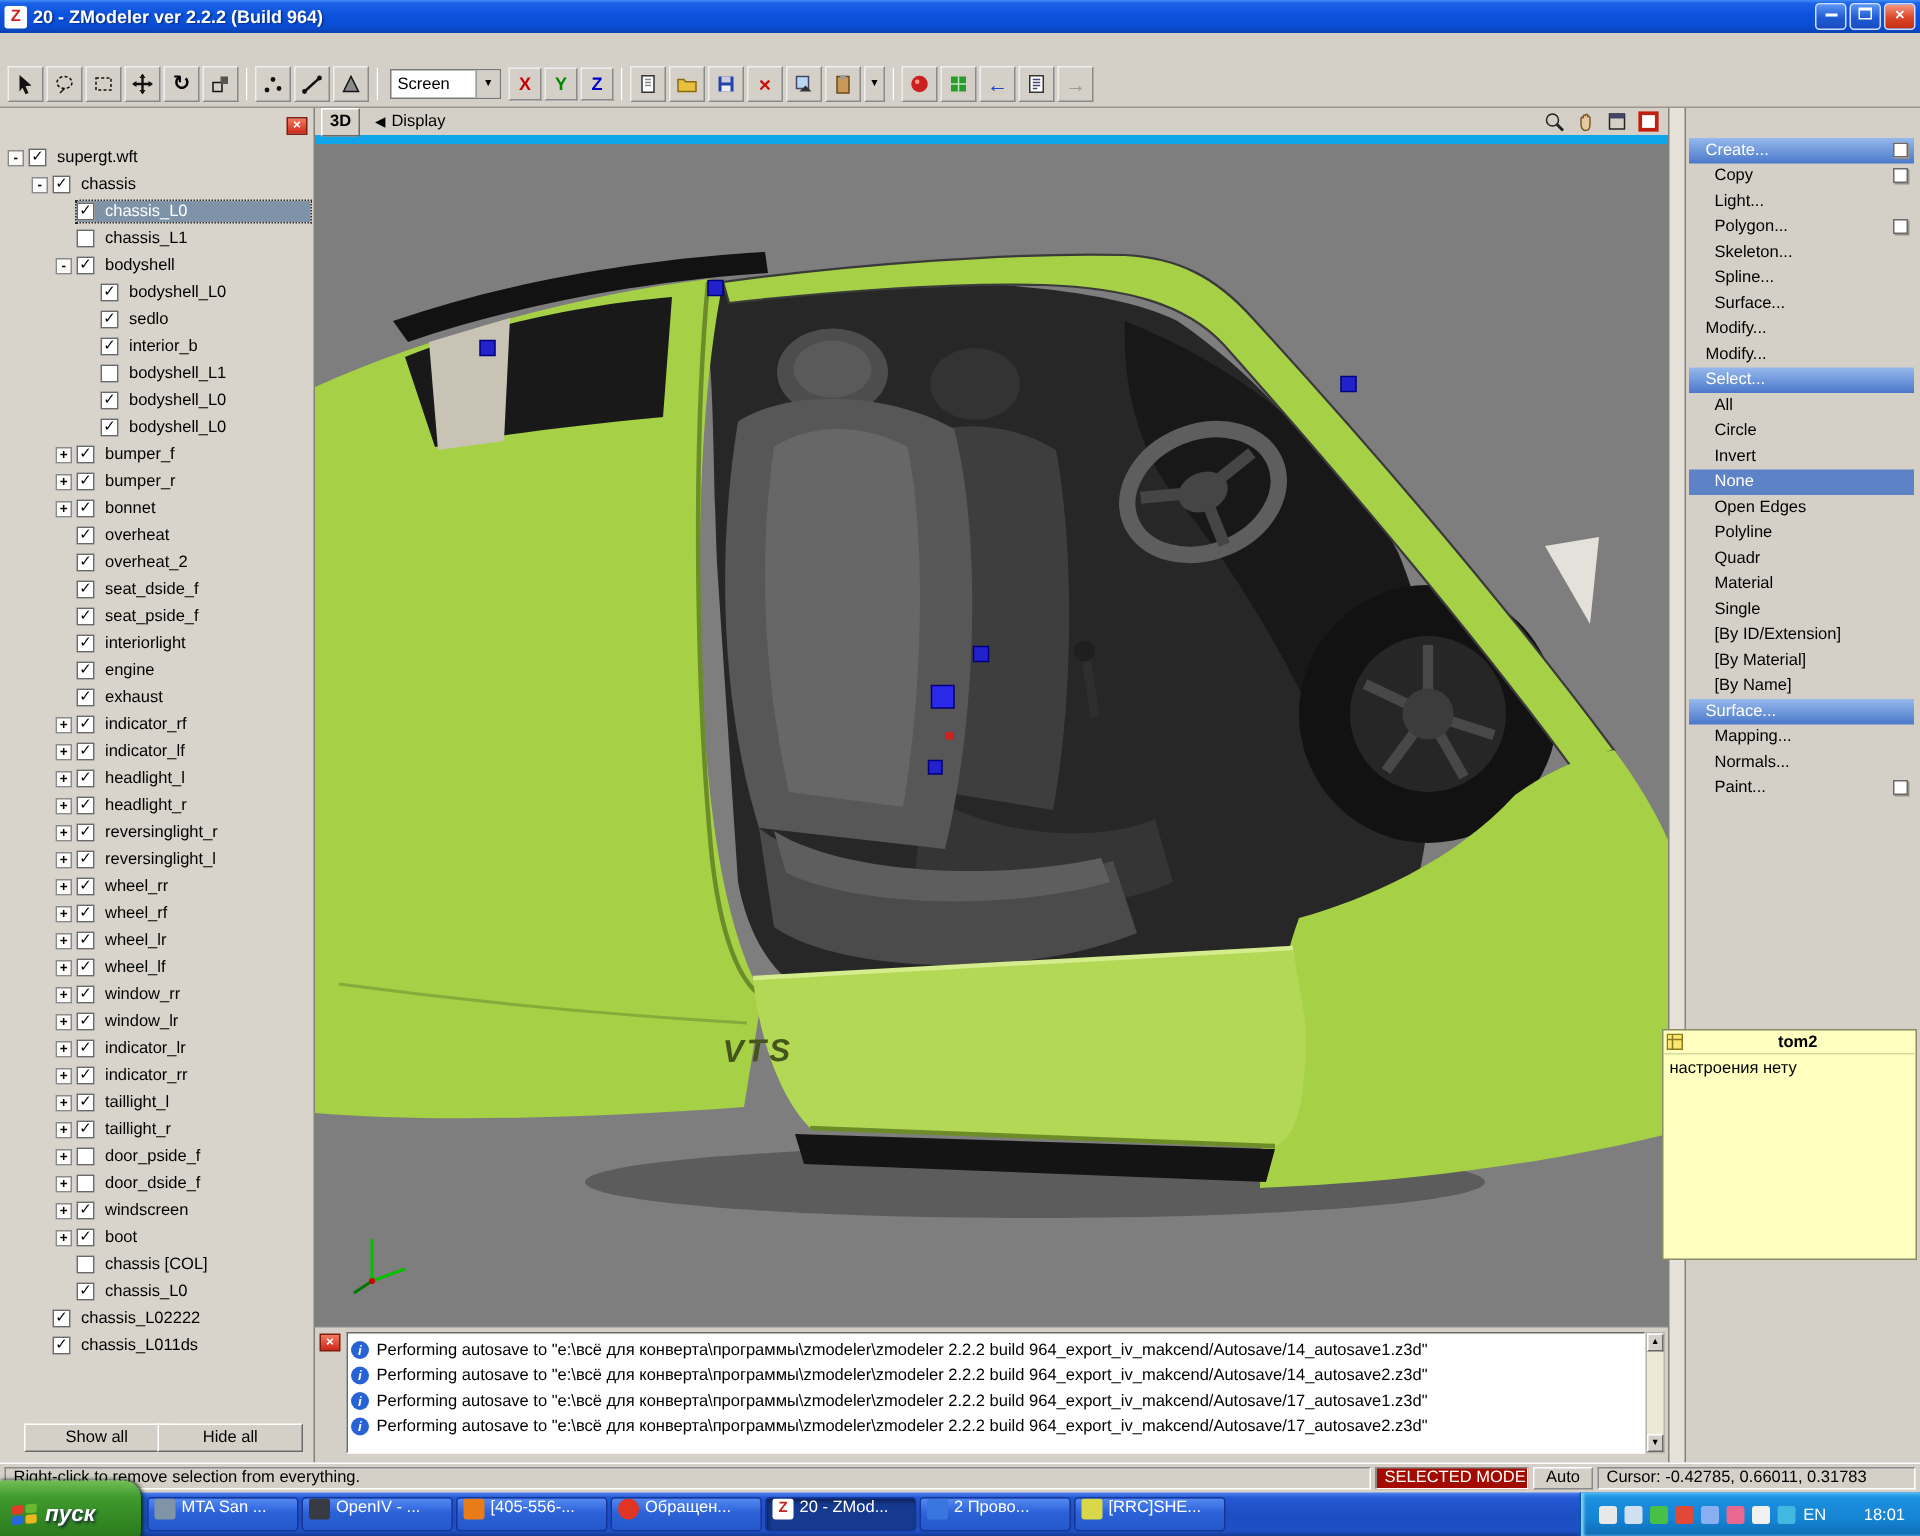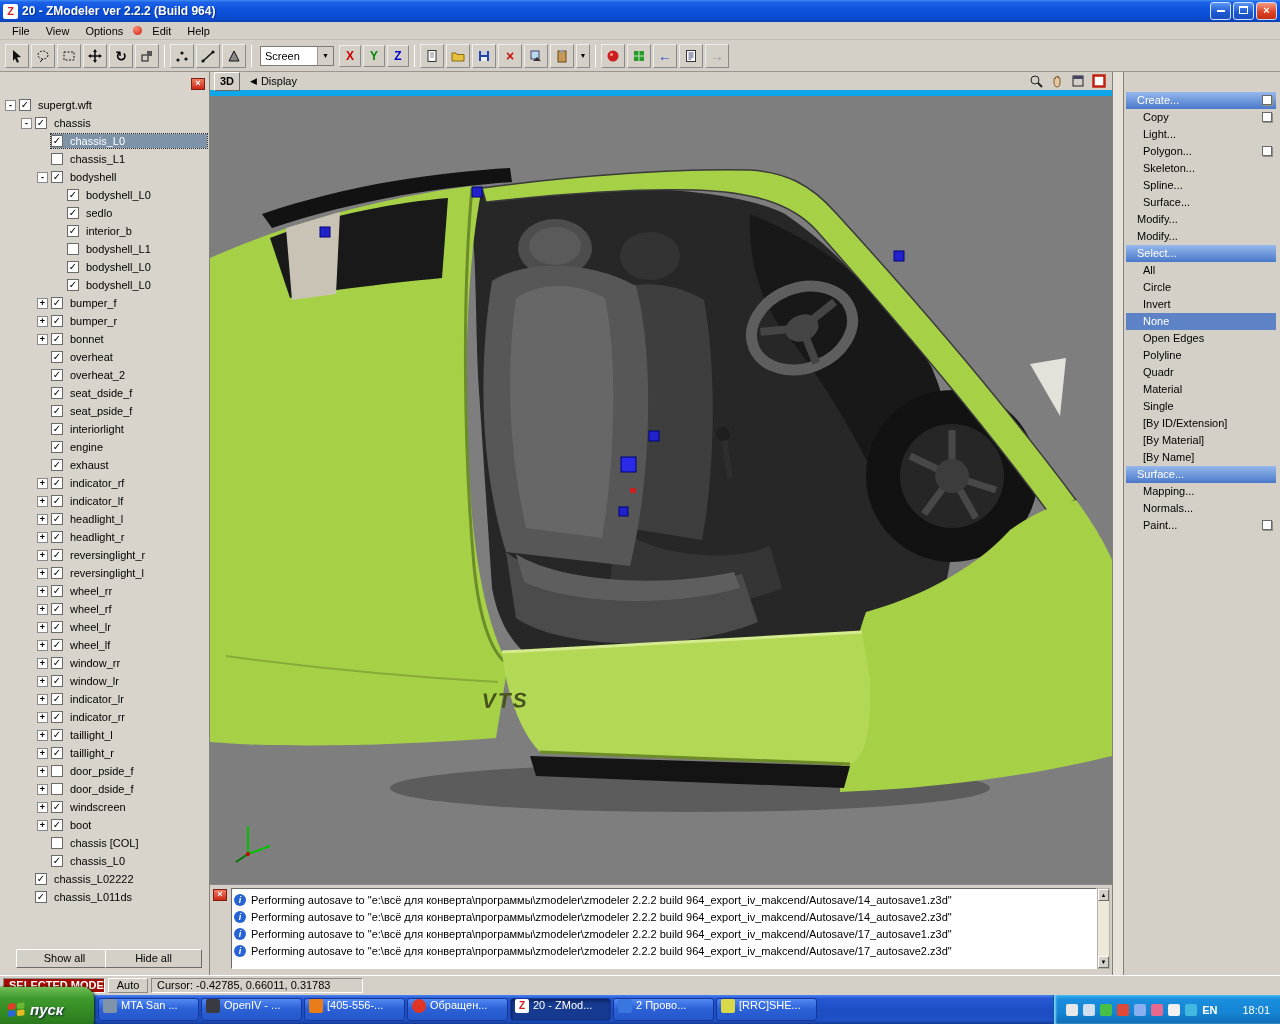"File" div { html: <div> <span>File</span> <span>View</span> <span>Options</span> <span></span> <span>Edit</span> <span>Help</span> </div> -> none }
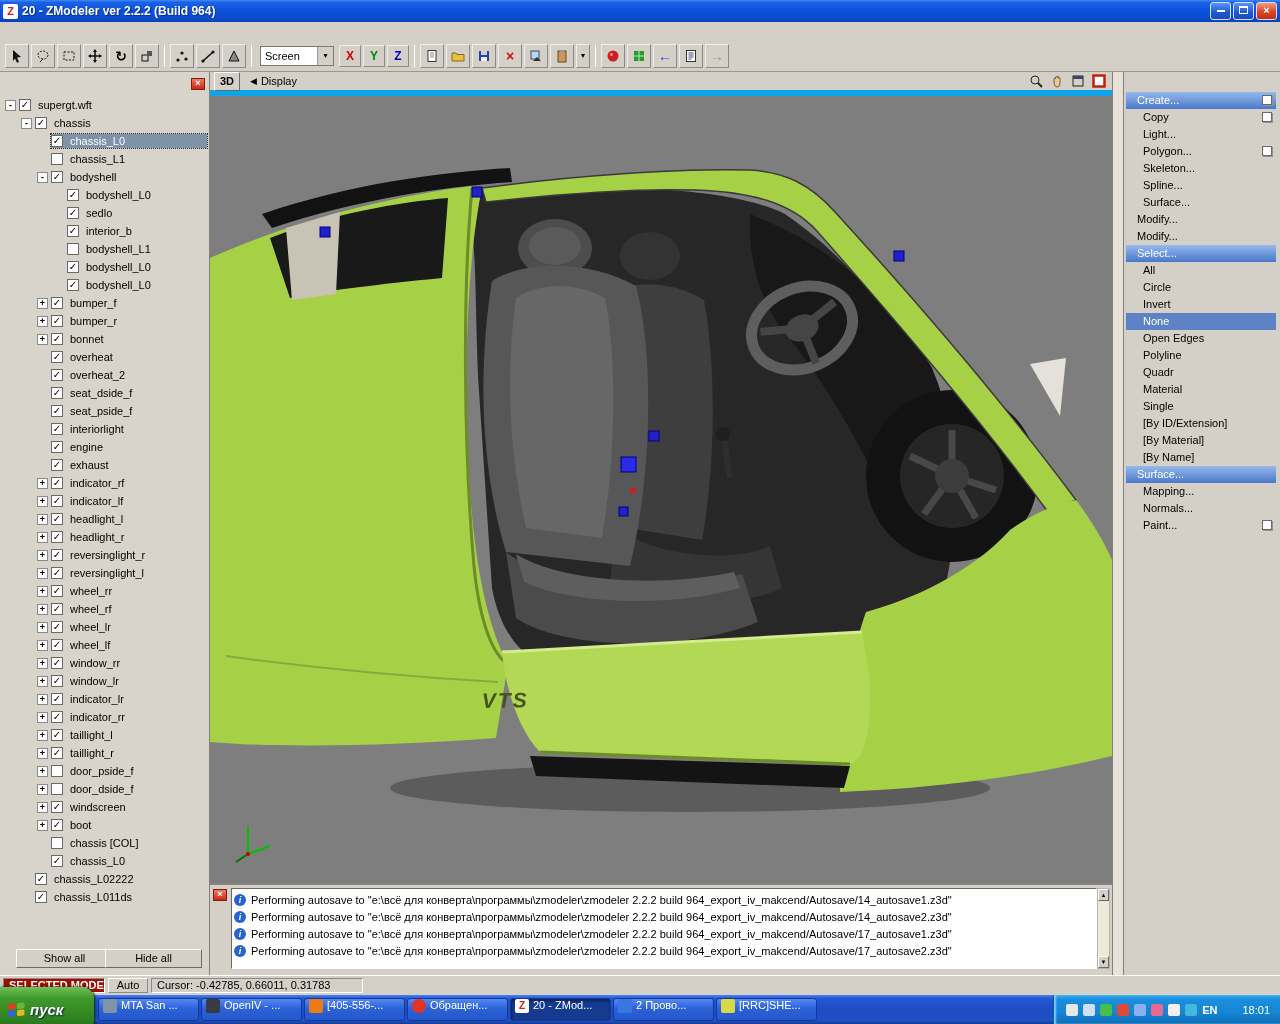"tom2" div { html: none -> <div> <div> <svg> <rect></rect> <path></path> </svg> <span>tom2</span> </div> <div>настроения нету</div> </div> }
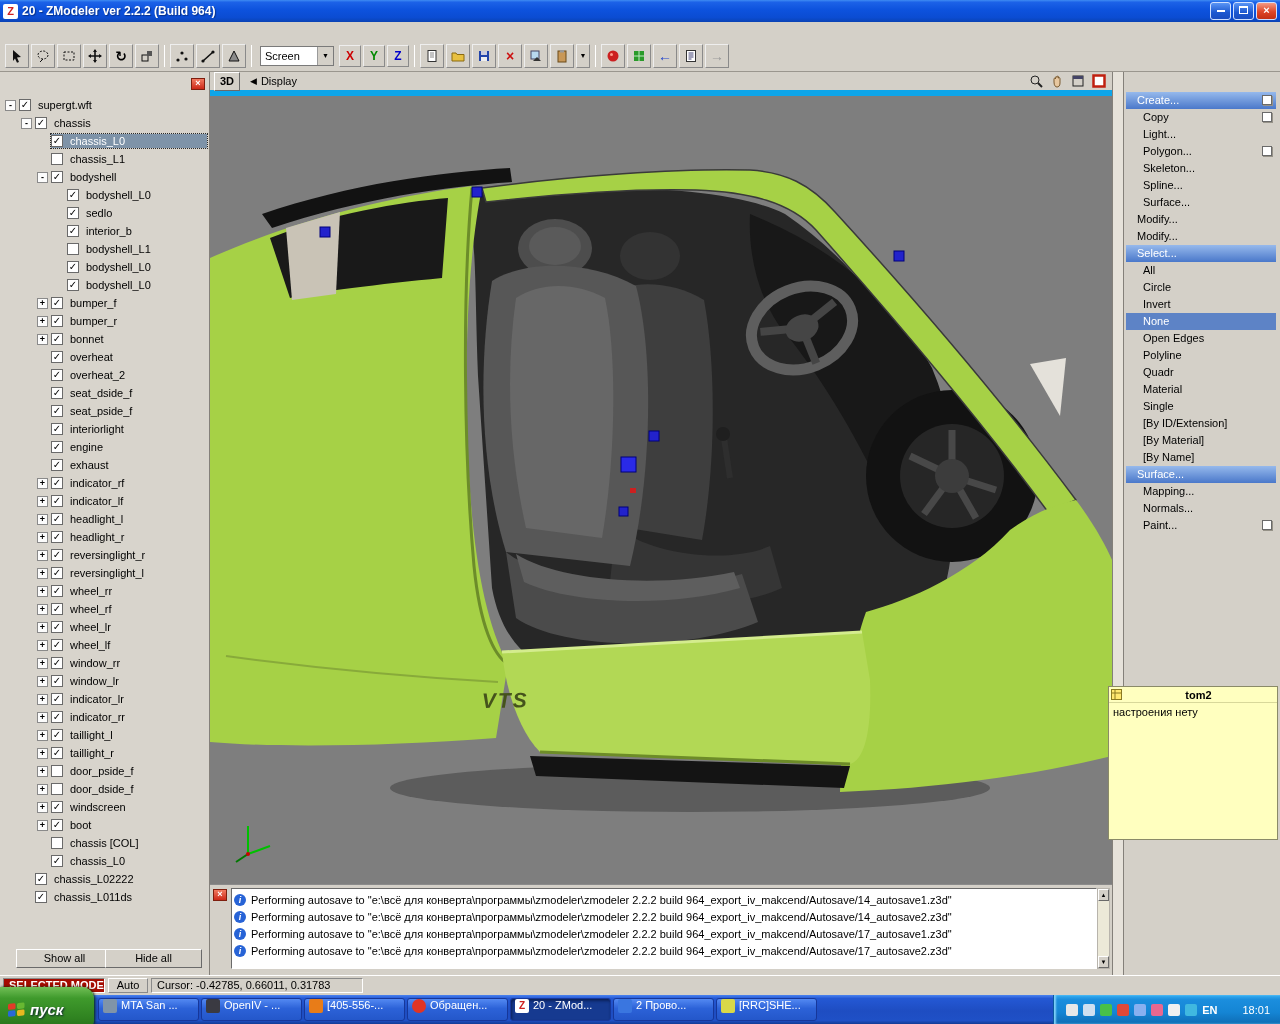"Right-click to remove selection from" div.scell { html: none -> <div>Right-click to remove selection from everything.</div> }
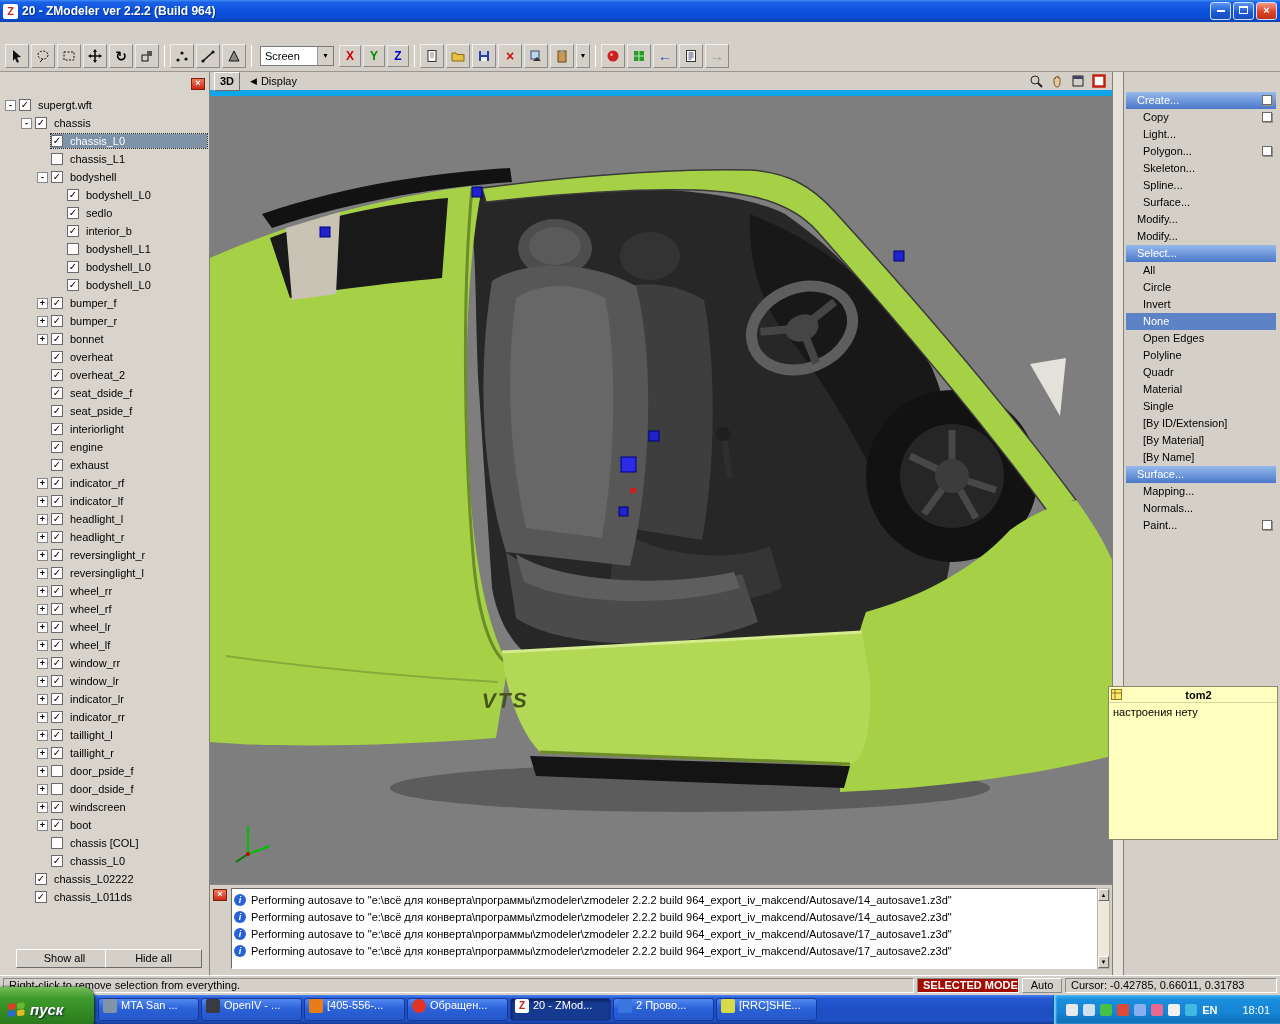"SELECTED MODE" #sb-mode { font-weight: bold -> normal }
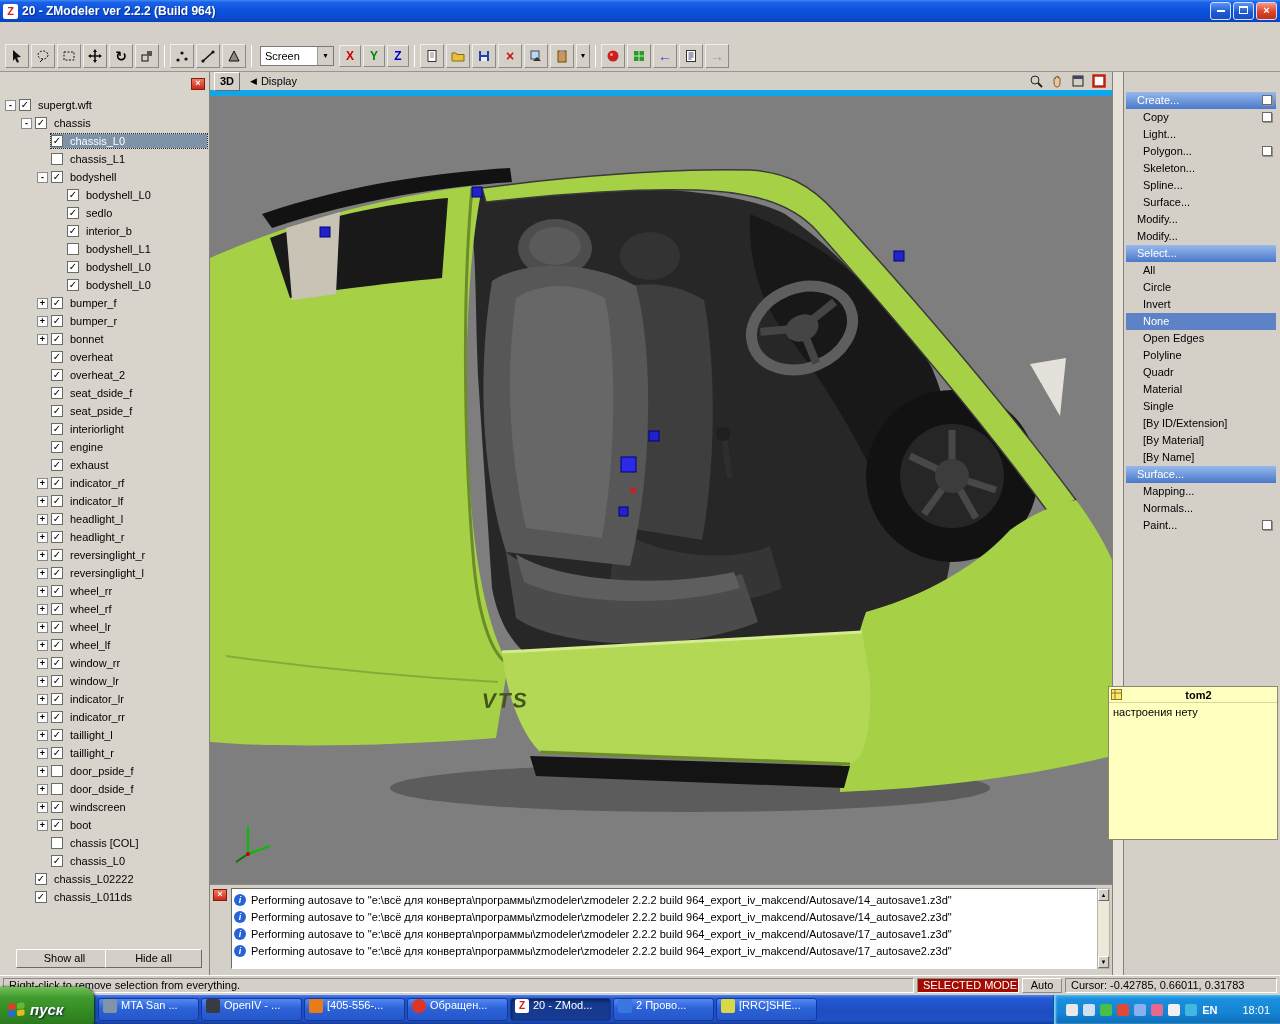"EN" #lang { font-weight: bold -> normal }
